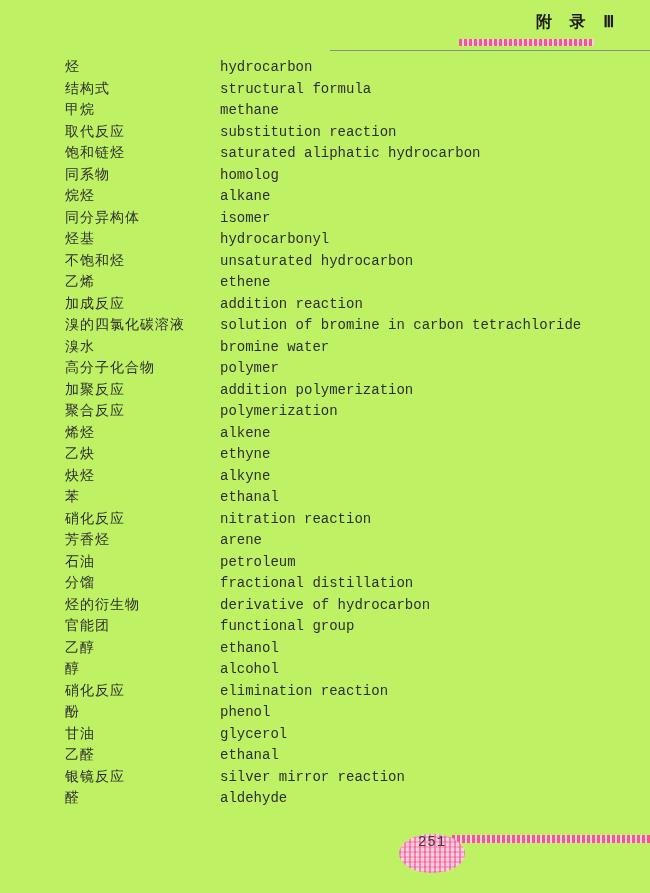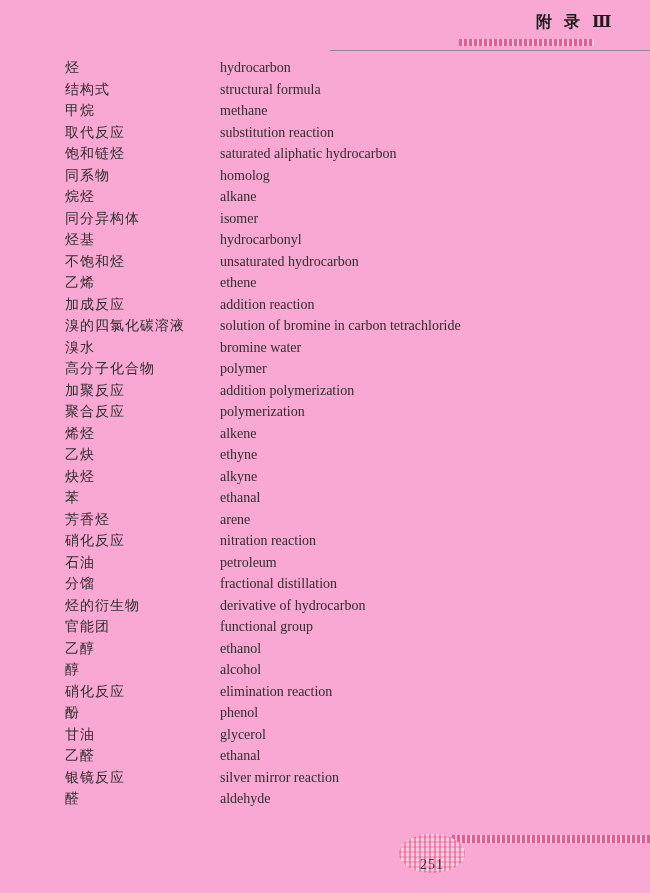"附 录 Ⅲ" .page { background: #f9a8d4 -> #bef264; font-family: none -> Liberation Mono, monospace }
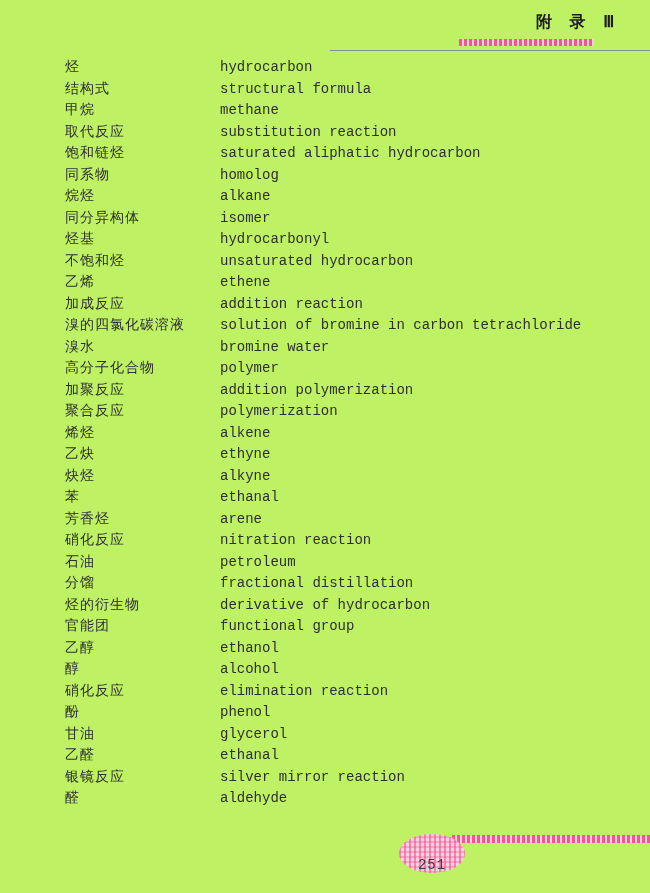"芳香烃" div.row { order: before "硝化反应" -> after "硝化反应" }
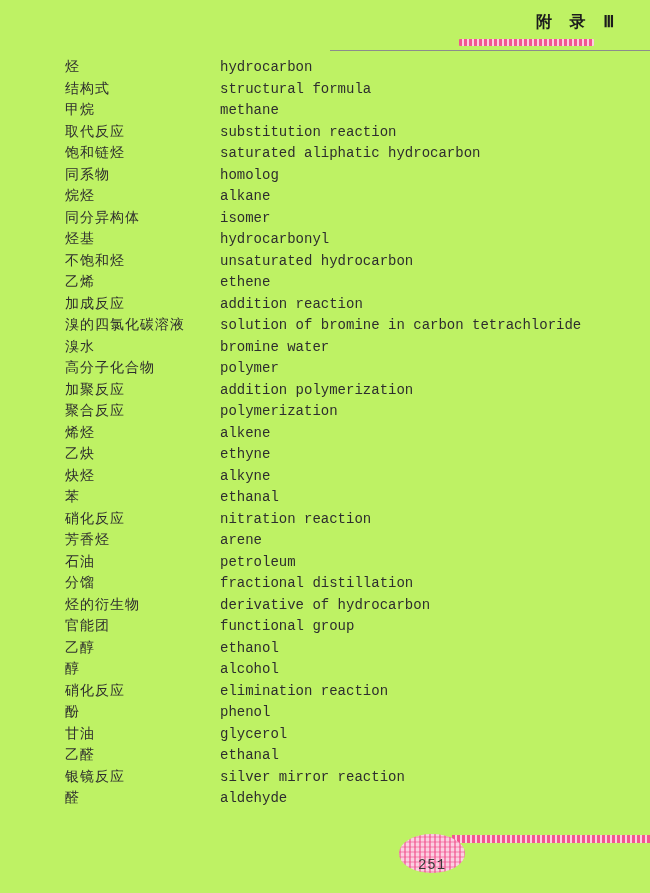"251" .page-oval { align-items: flex-end -> flex-start }
